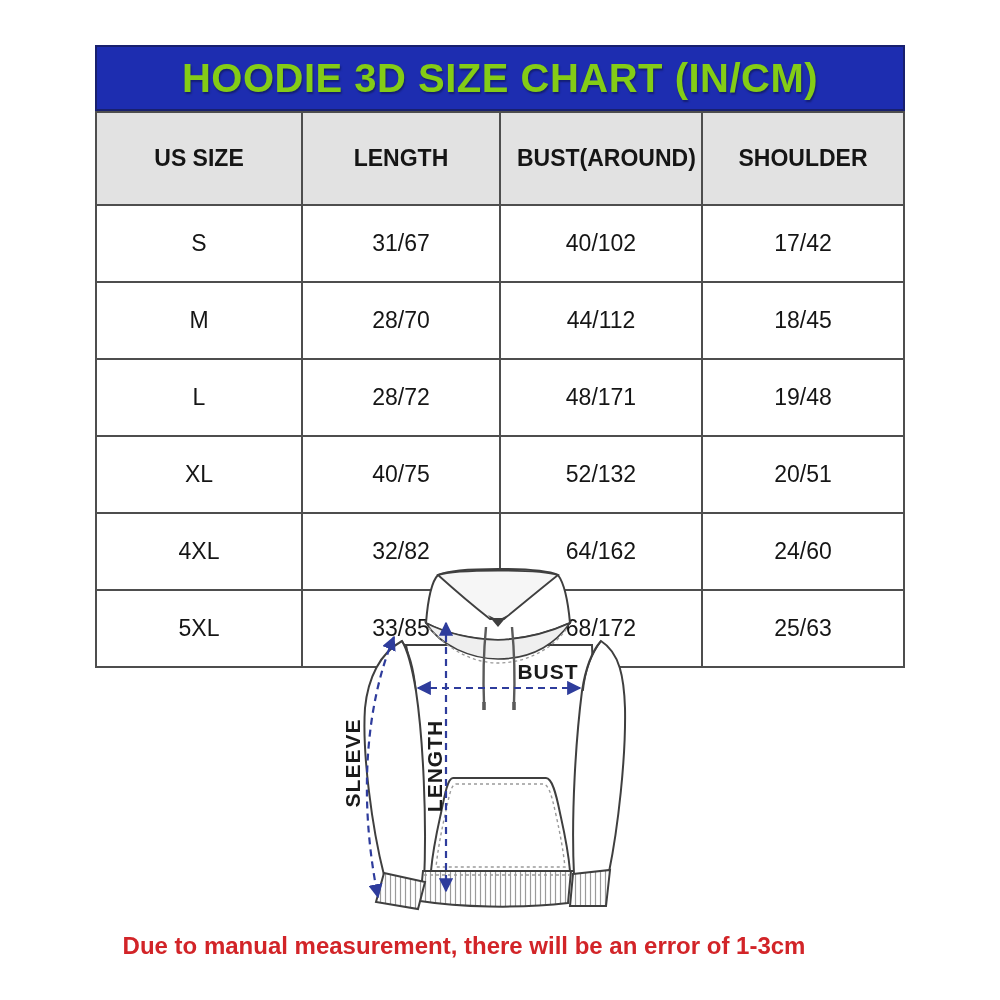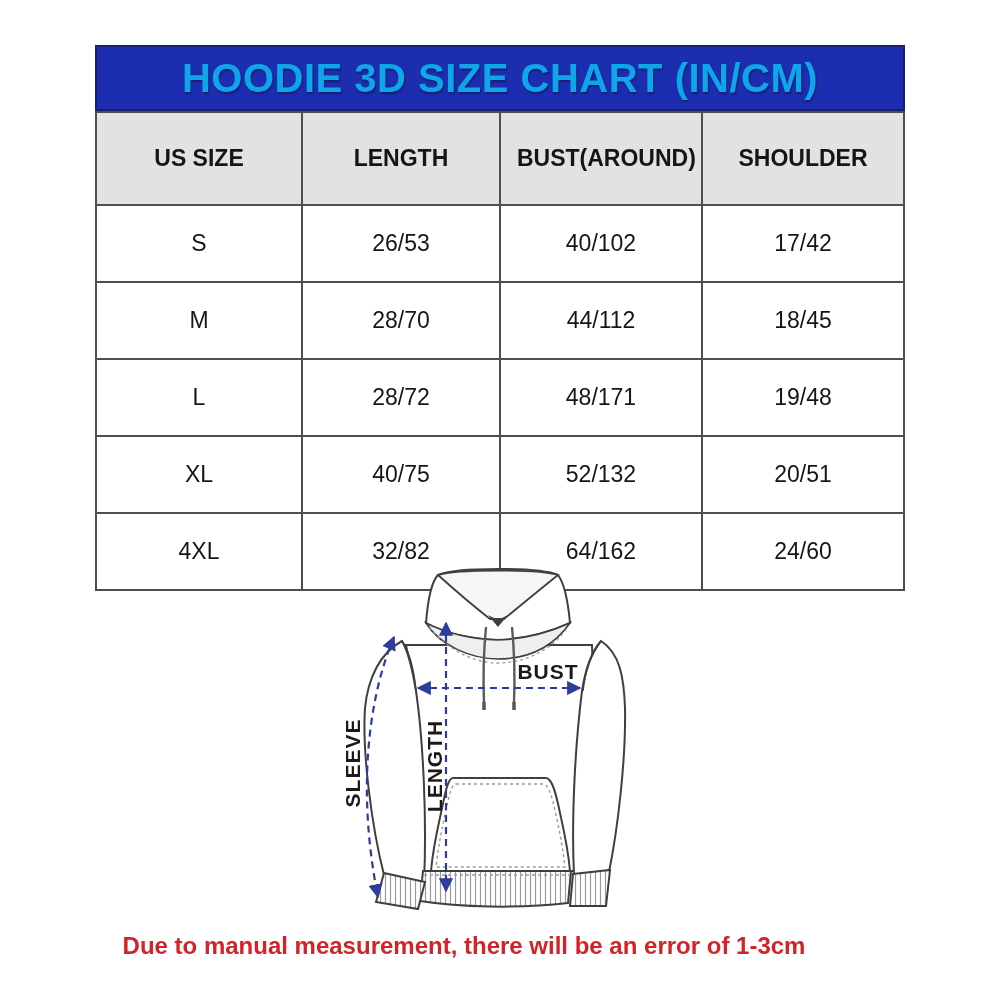"HOODIE 3D SIZE CHART (IN/CM)" .title-bar { color: #0ea5e9 -> #84cc16 }
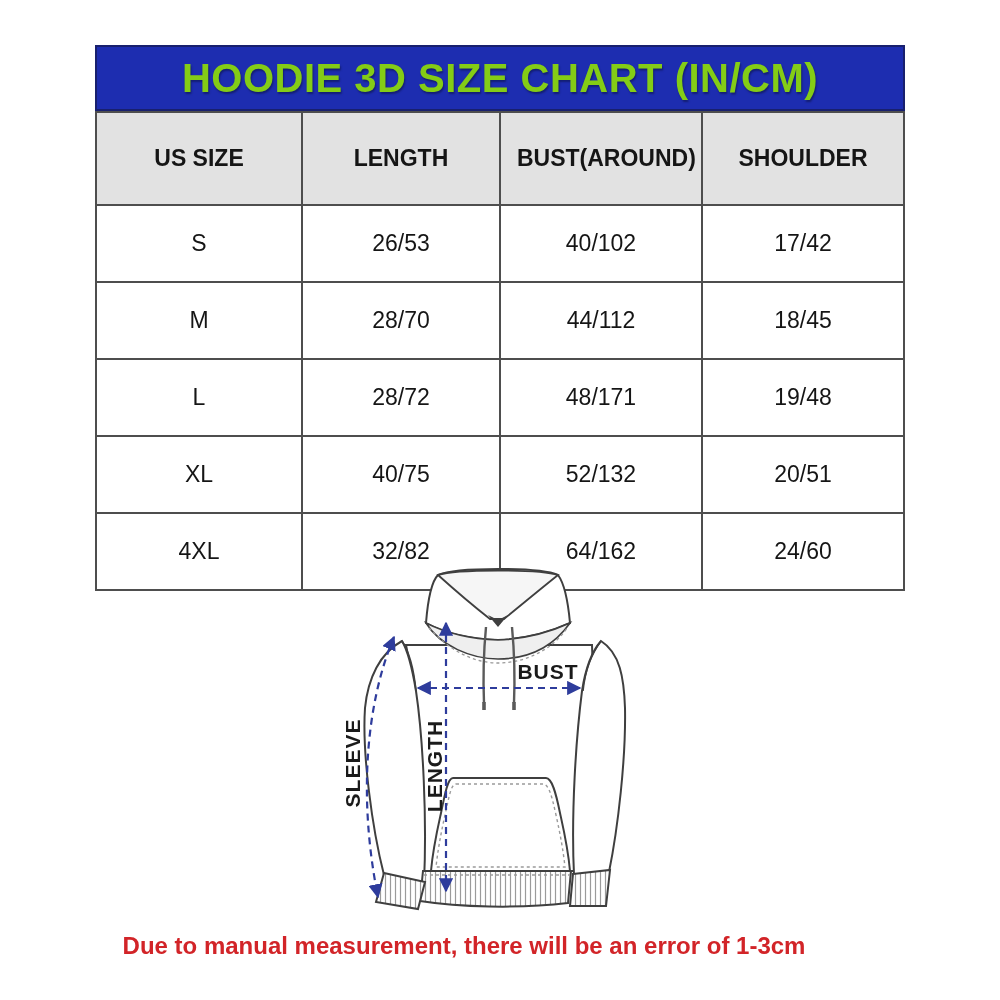"26/53" td { text: 26/53 -> 31/67 }
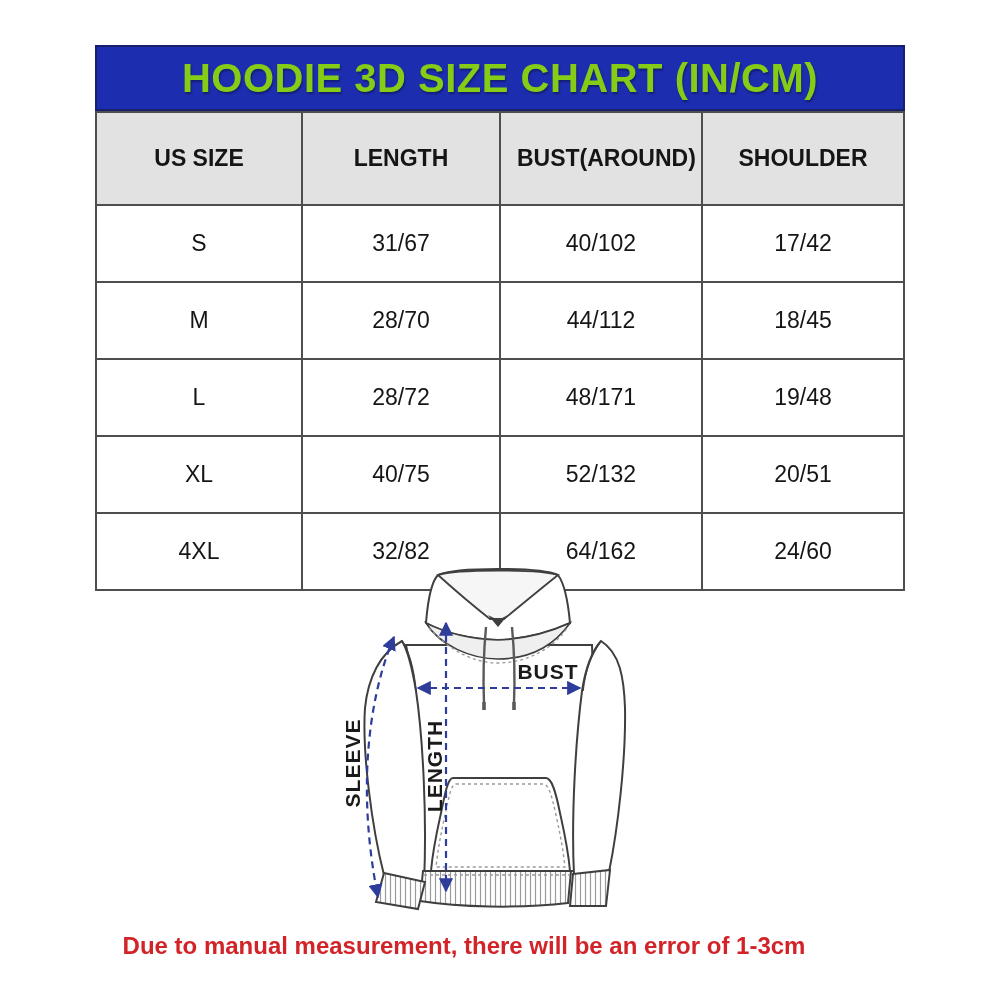"5XL" tr { html: none -> <tr> <td>5XL</td> <td>33/85</td> <td>68/172</td> <td>25/63</td> </tr> }
